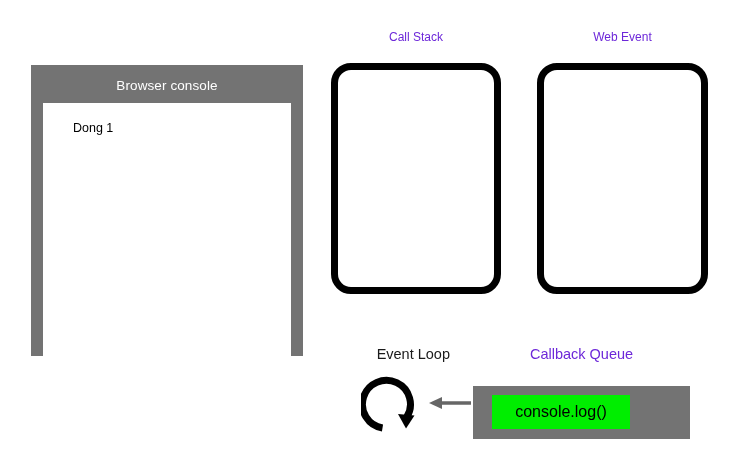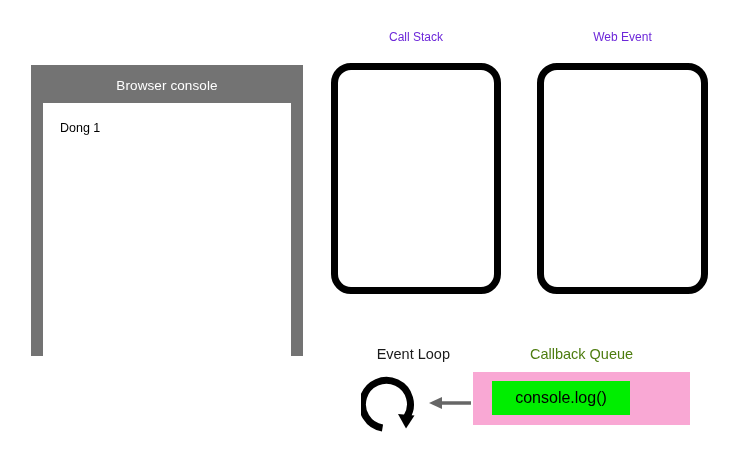"Dong 1" #console-output { padding: 18px 0 0 17px -> 18px 0 0 30px }
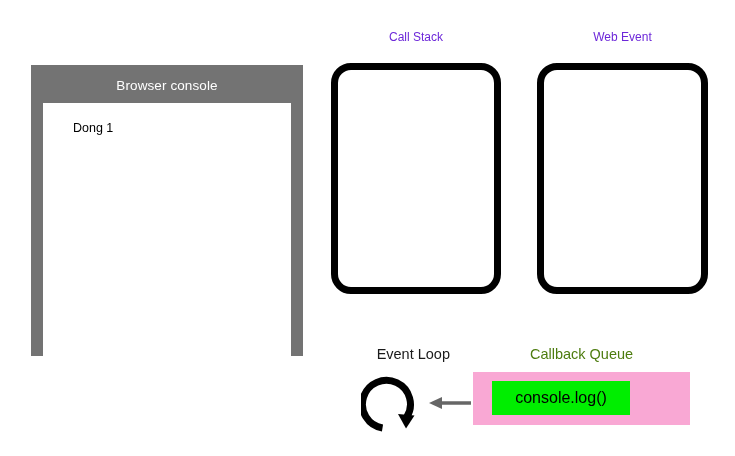"Callback Queue" #queue-label { color: #4d7c0f -> #6d28d9 }
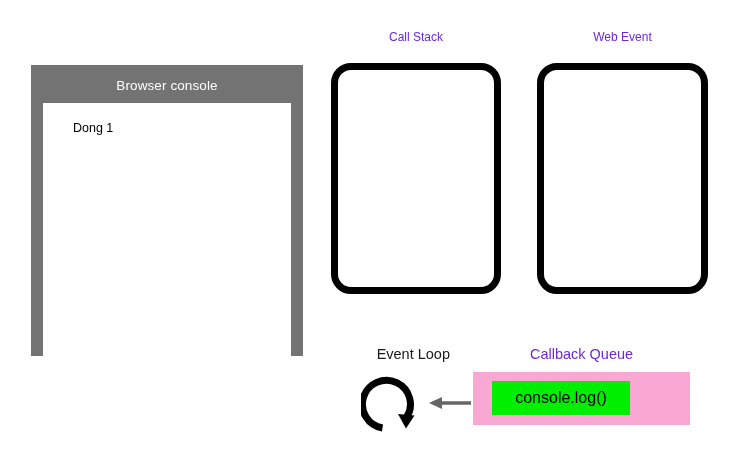"console.log()" #queue-box { background: #f9a8d4 -> #737373; top: 27px -> 41px }
